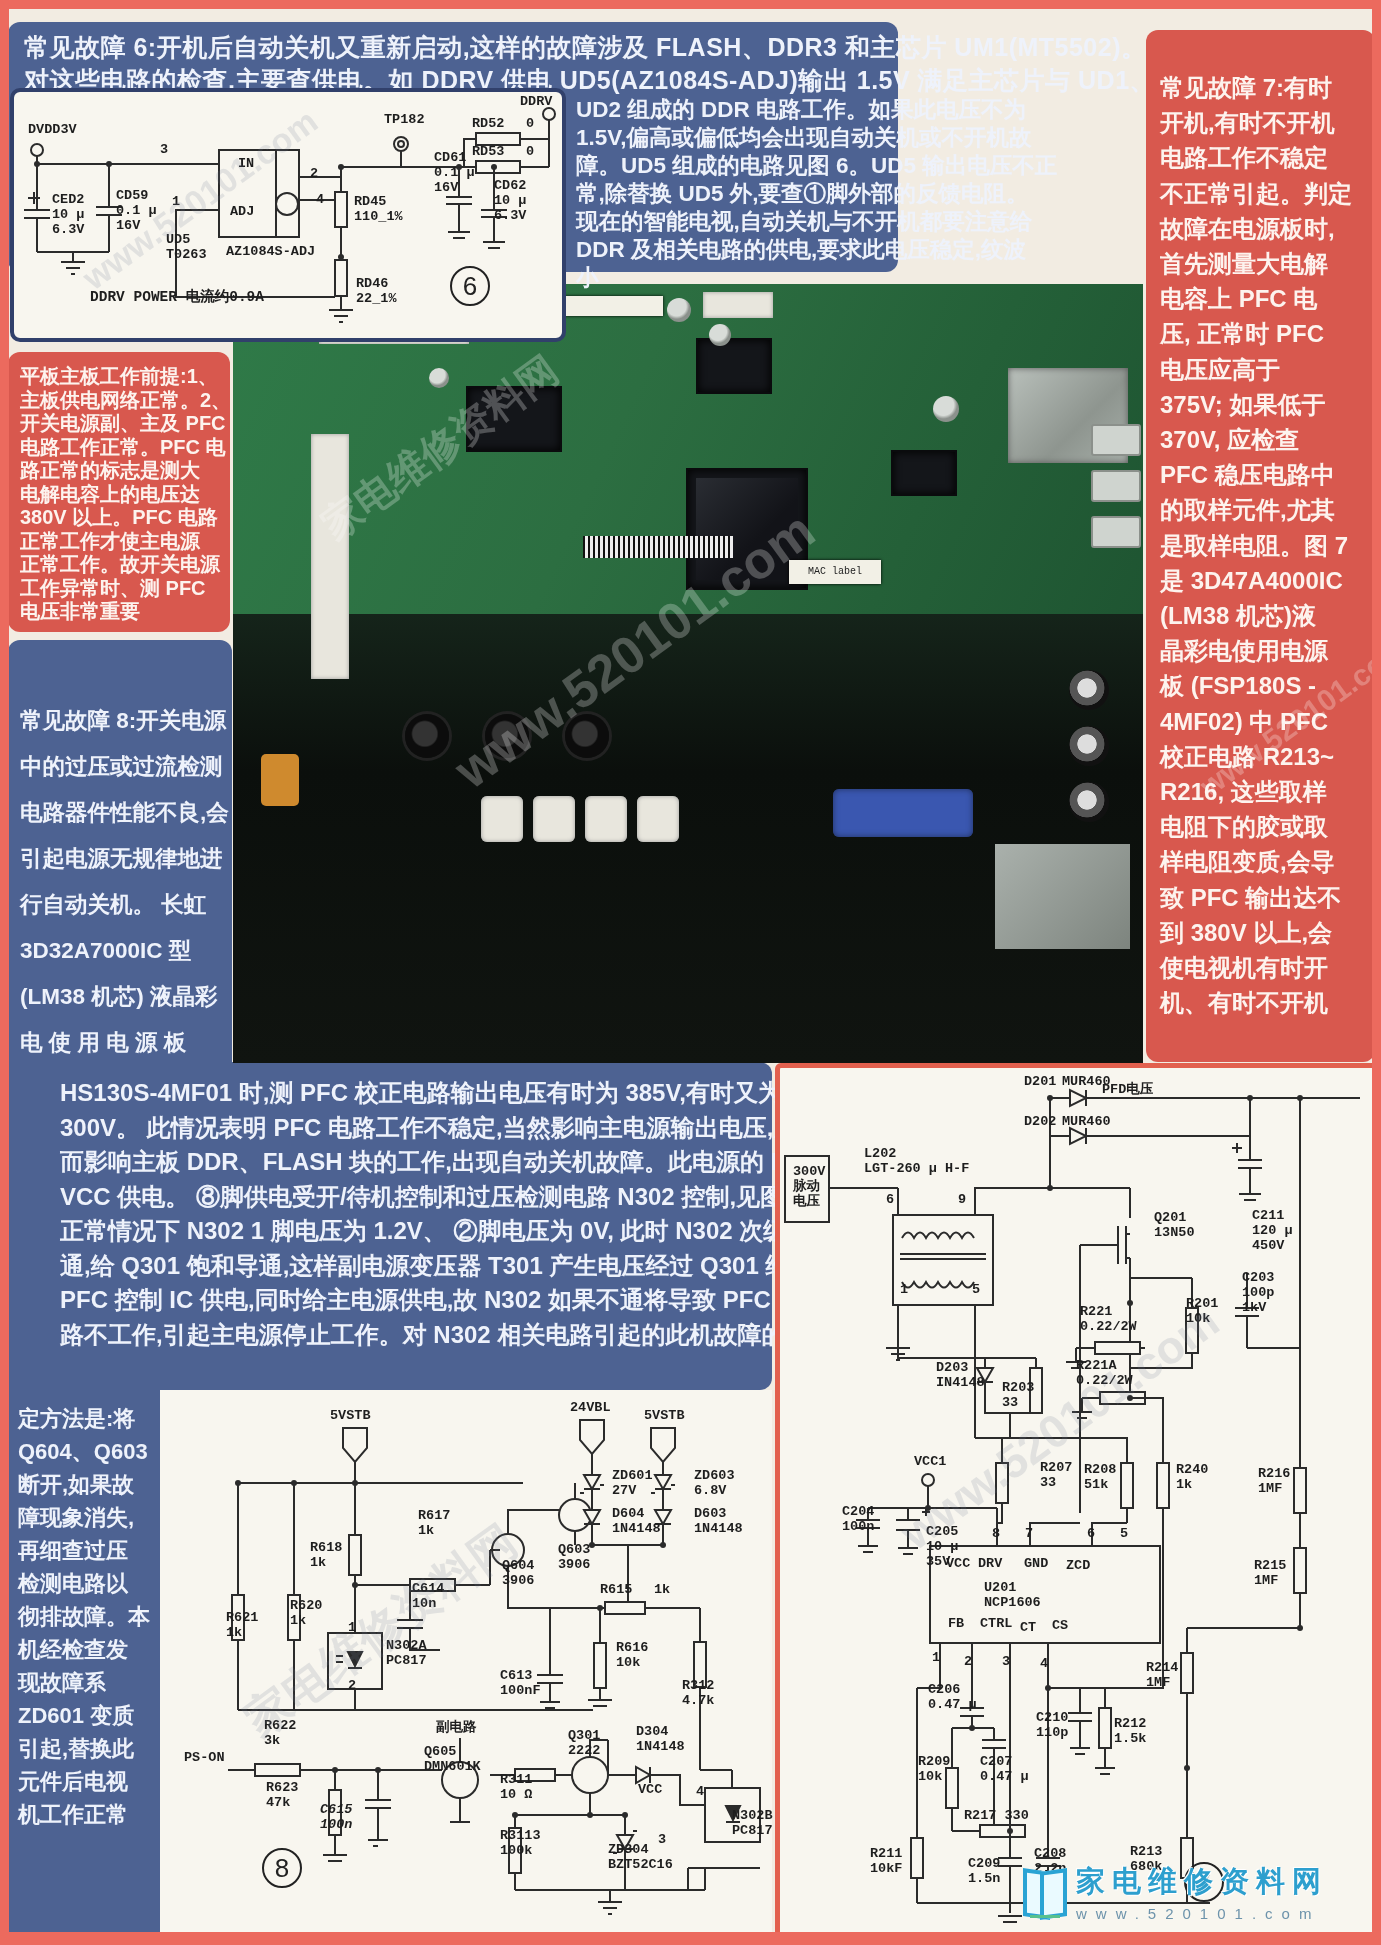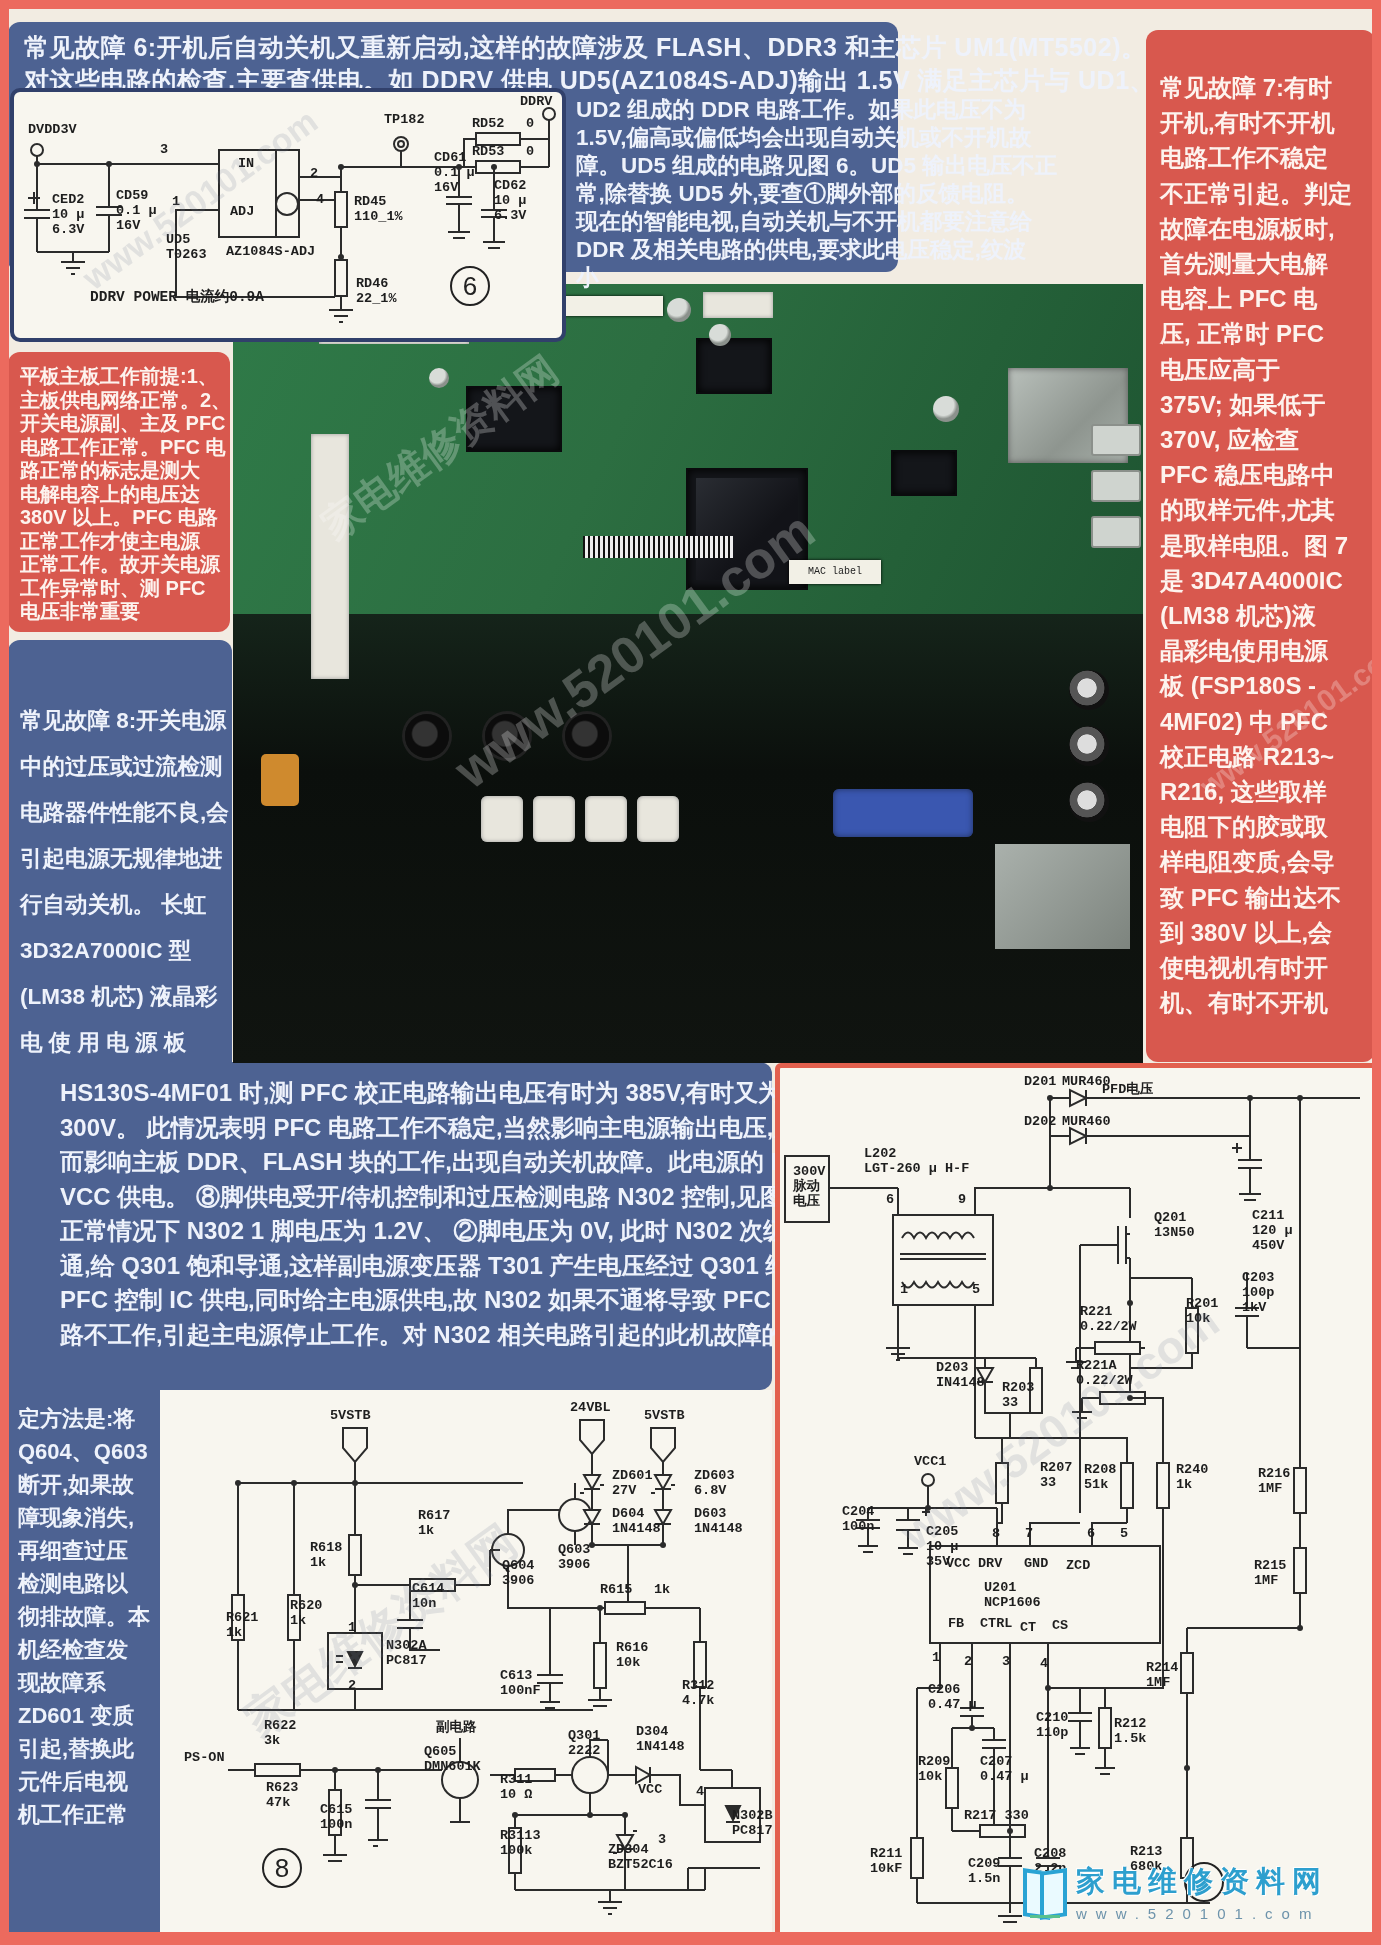"C615" span.clabel { font-style: none -> italic }
